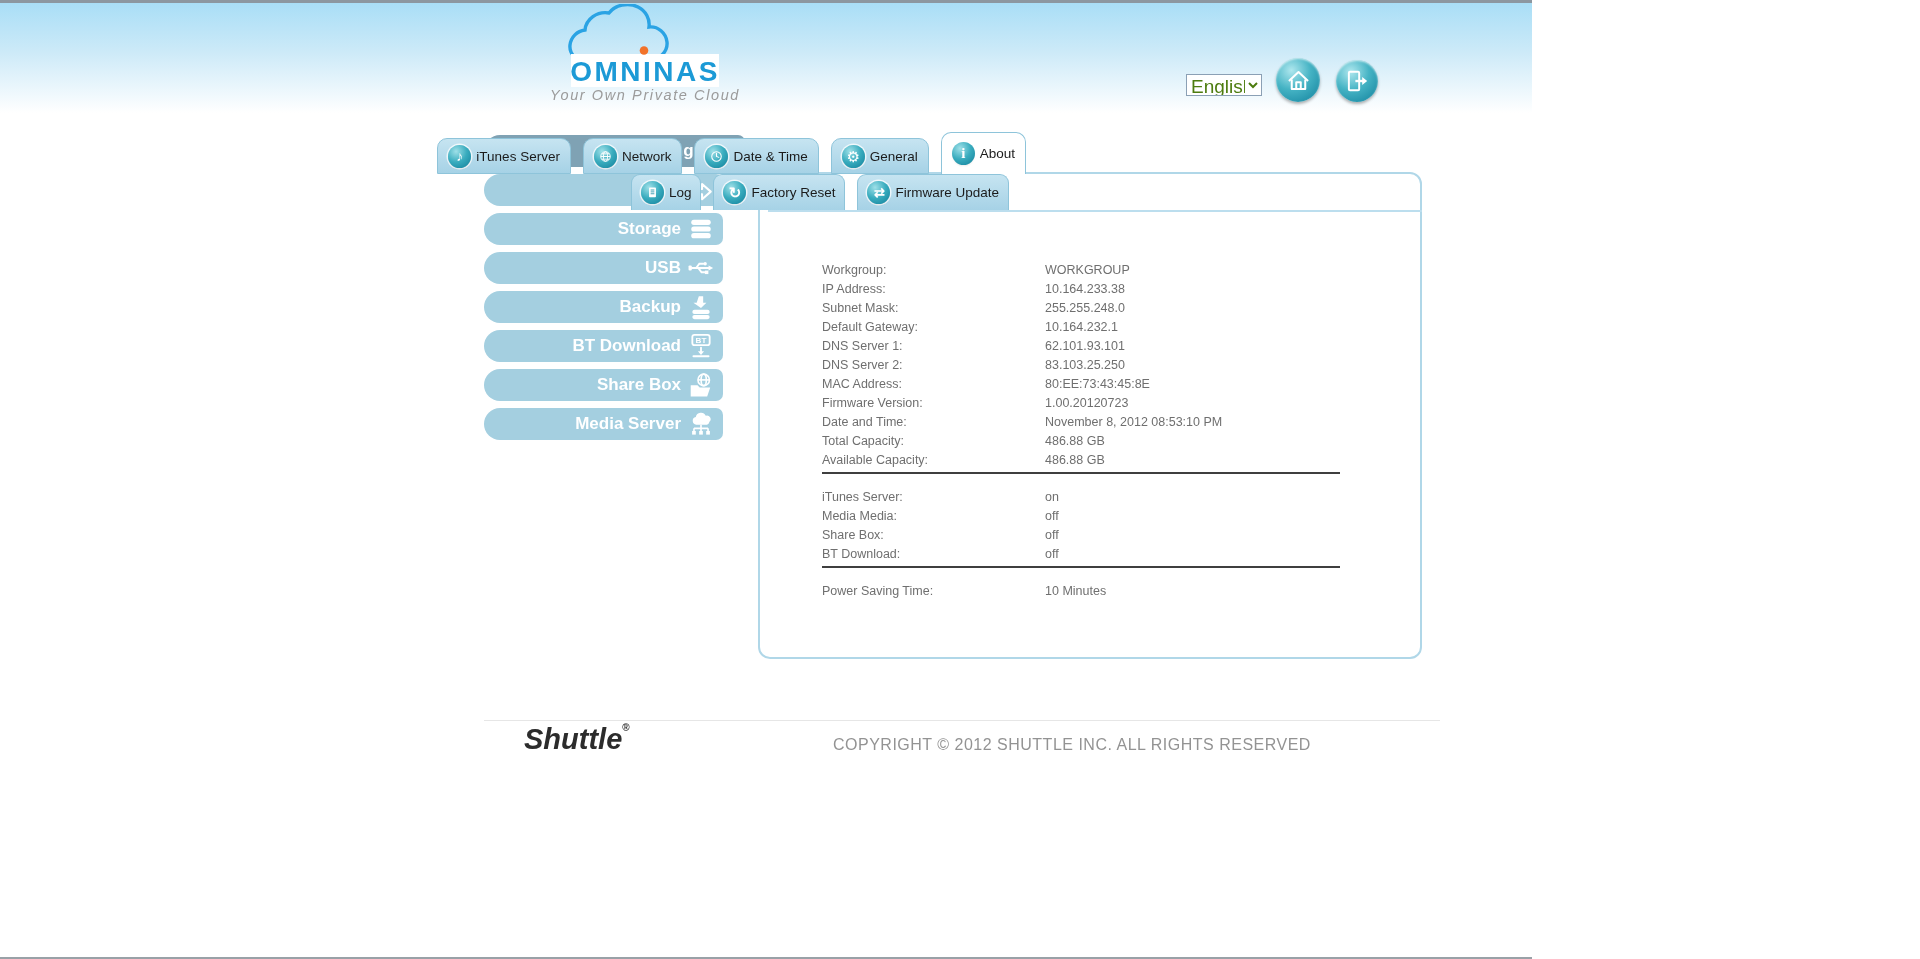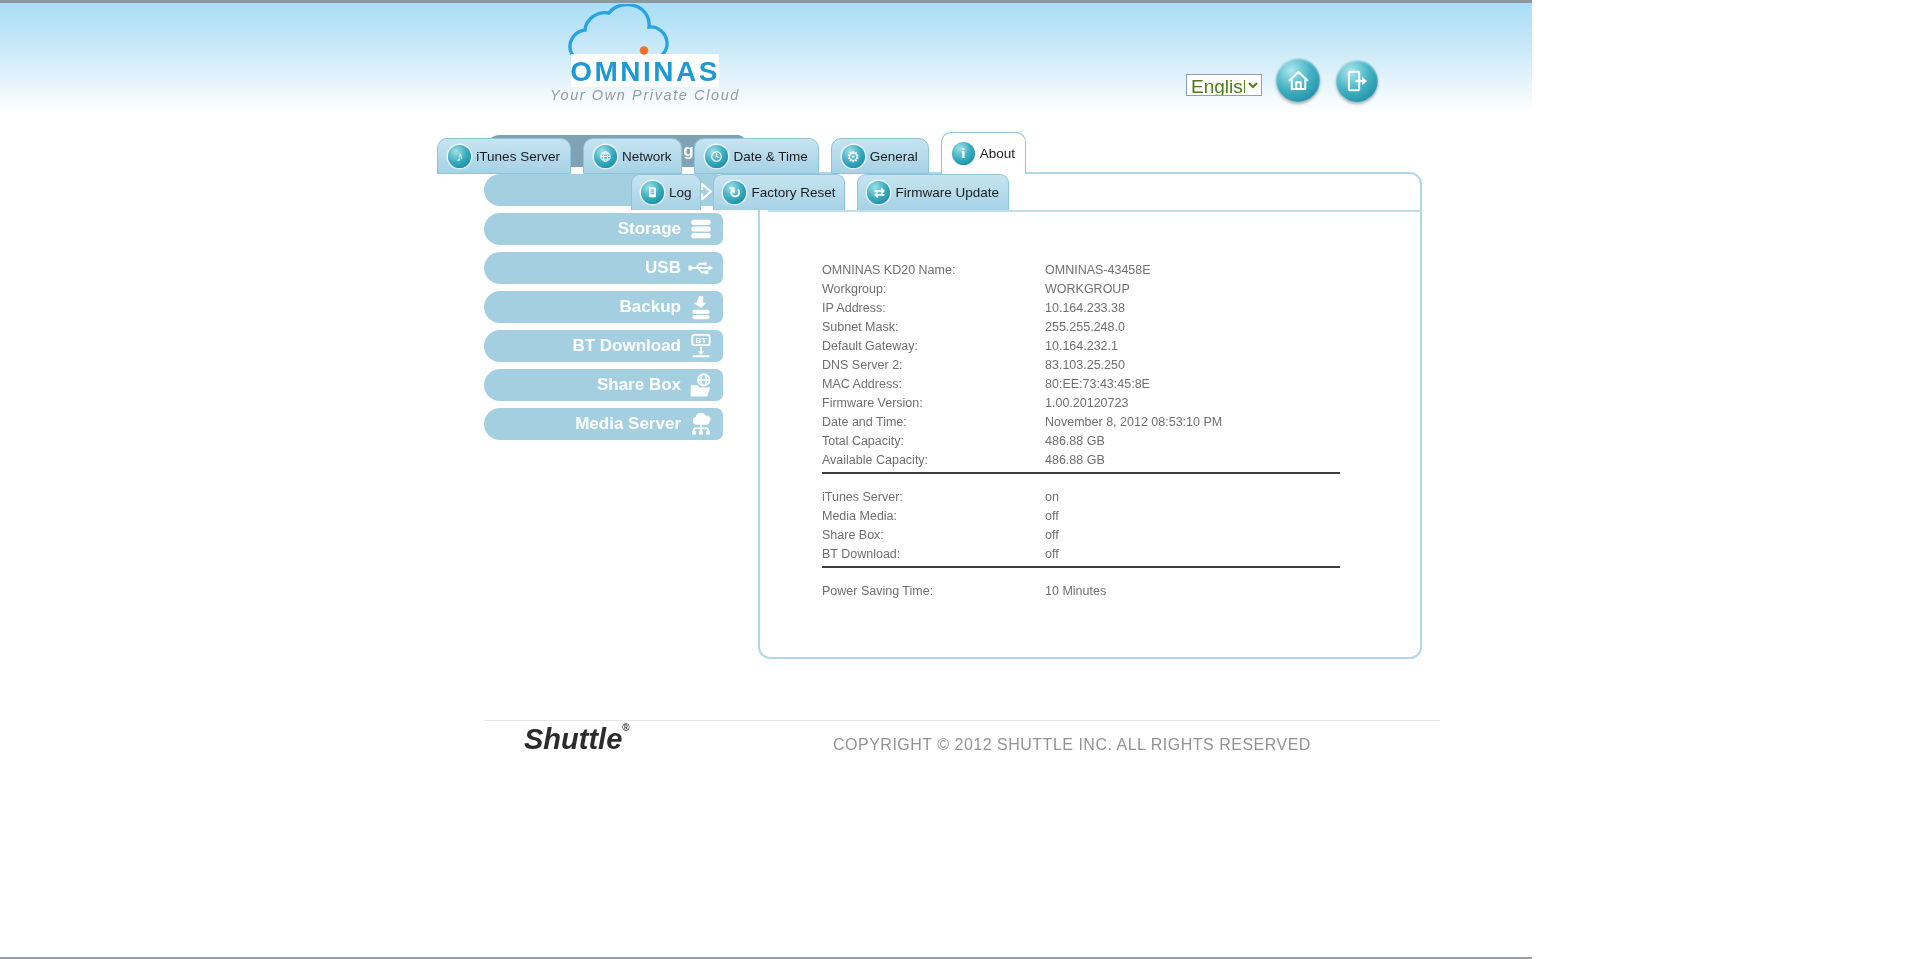"OMNINAS KD20 Name:" div.info-row { html: <div> <div>OMNINAS KD20 Name:</div> <div>OMNINAS-43458E</div> </div> -> none }
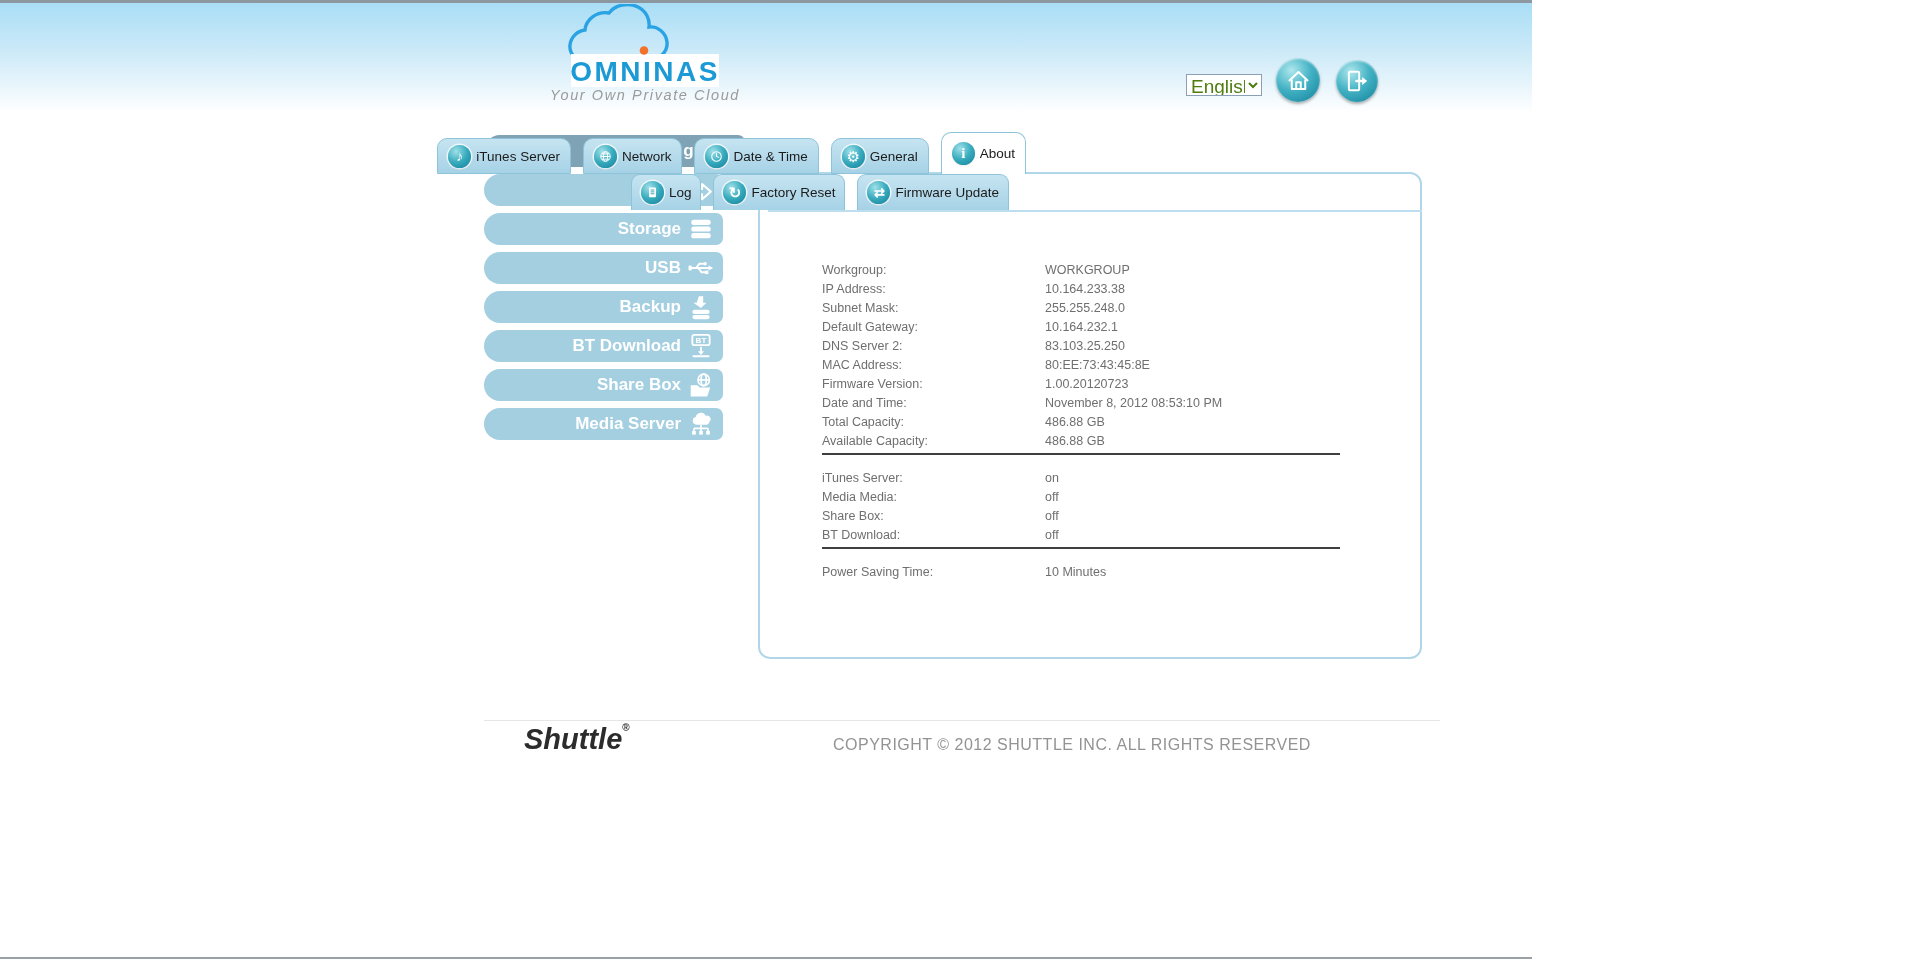"DNS Server 1:" div.info-row { html: none -> <div> <div>DNS Server 1:</div> <div>62.101.93.101</div> </div> }
